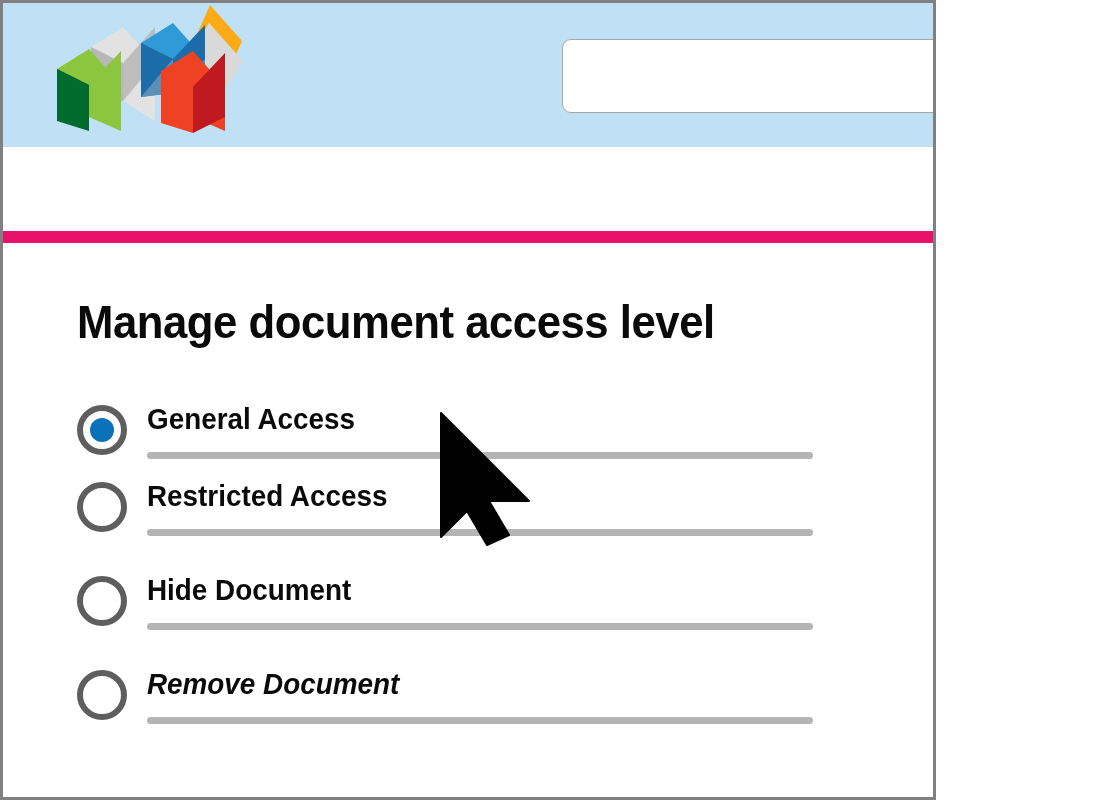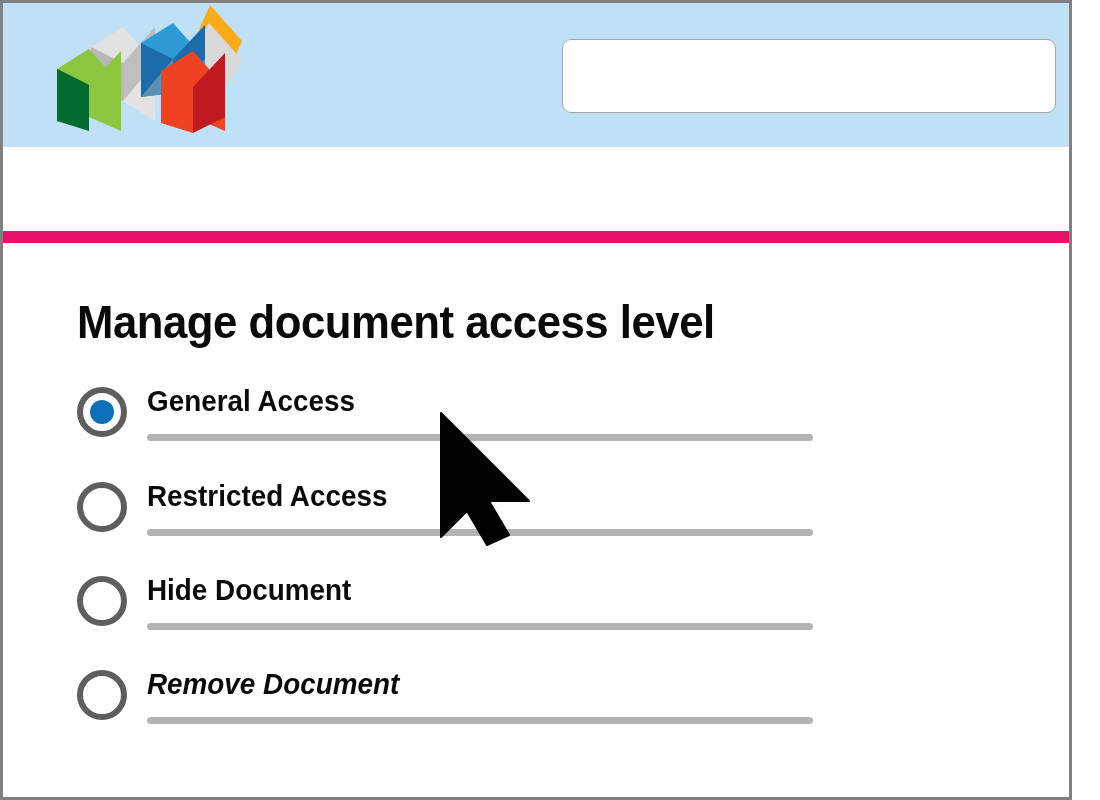"Manage document access level" .page { width: 1072px -> 936px }
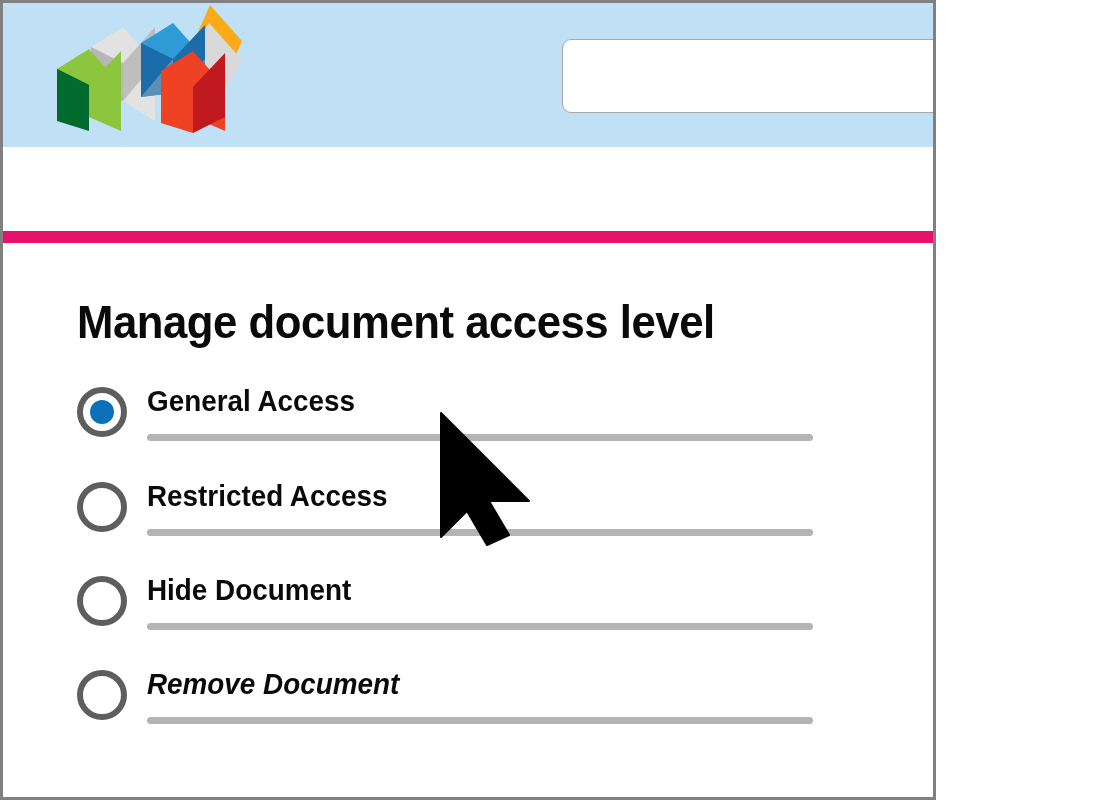"General Access" .option-row.r0 { top: 140px -> 158px }
